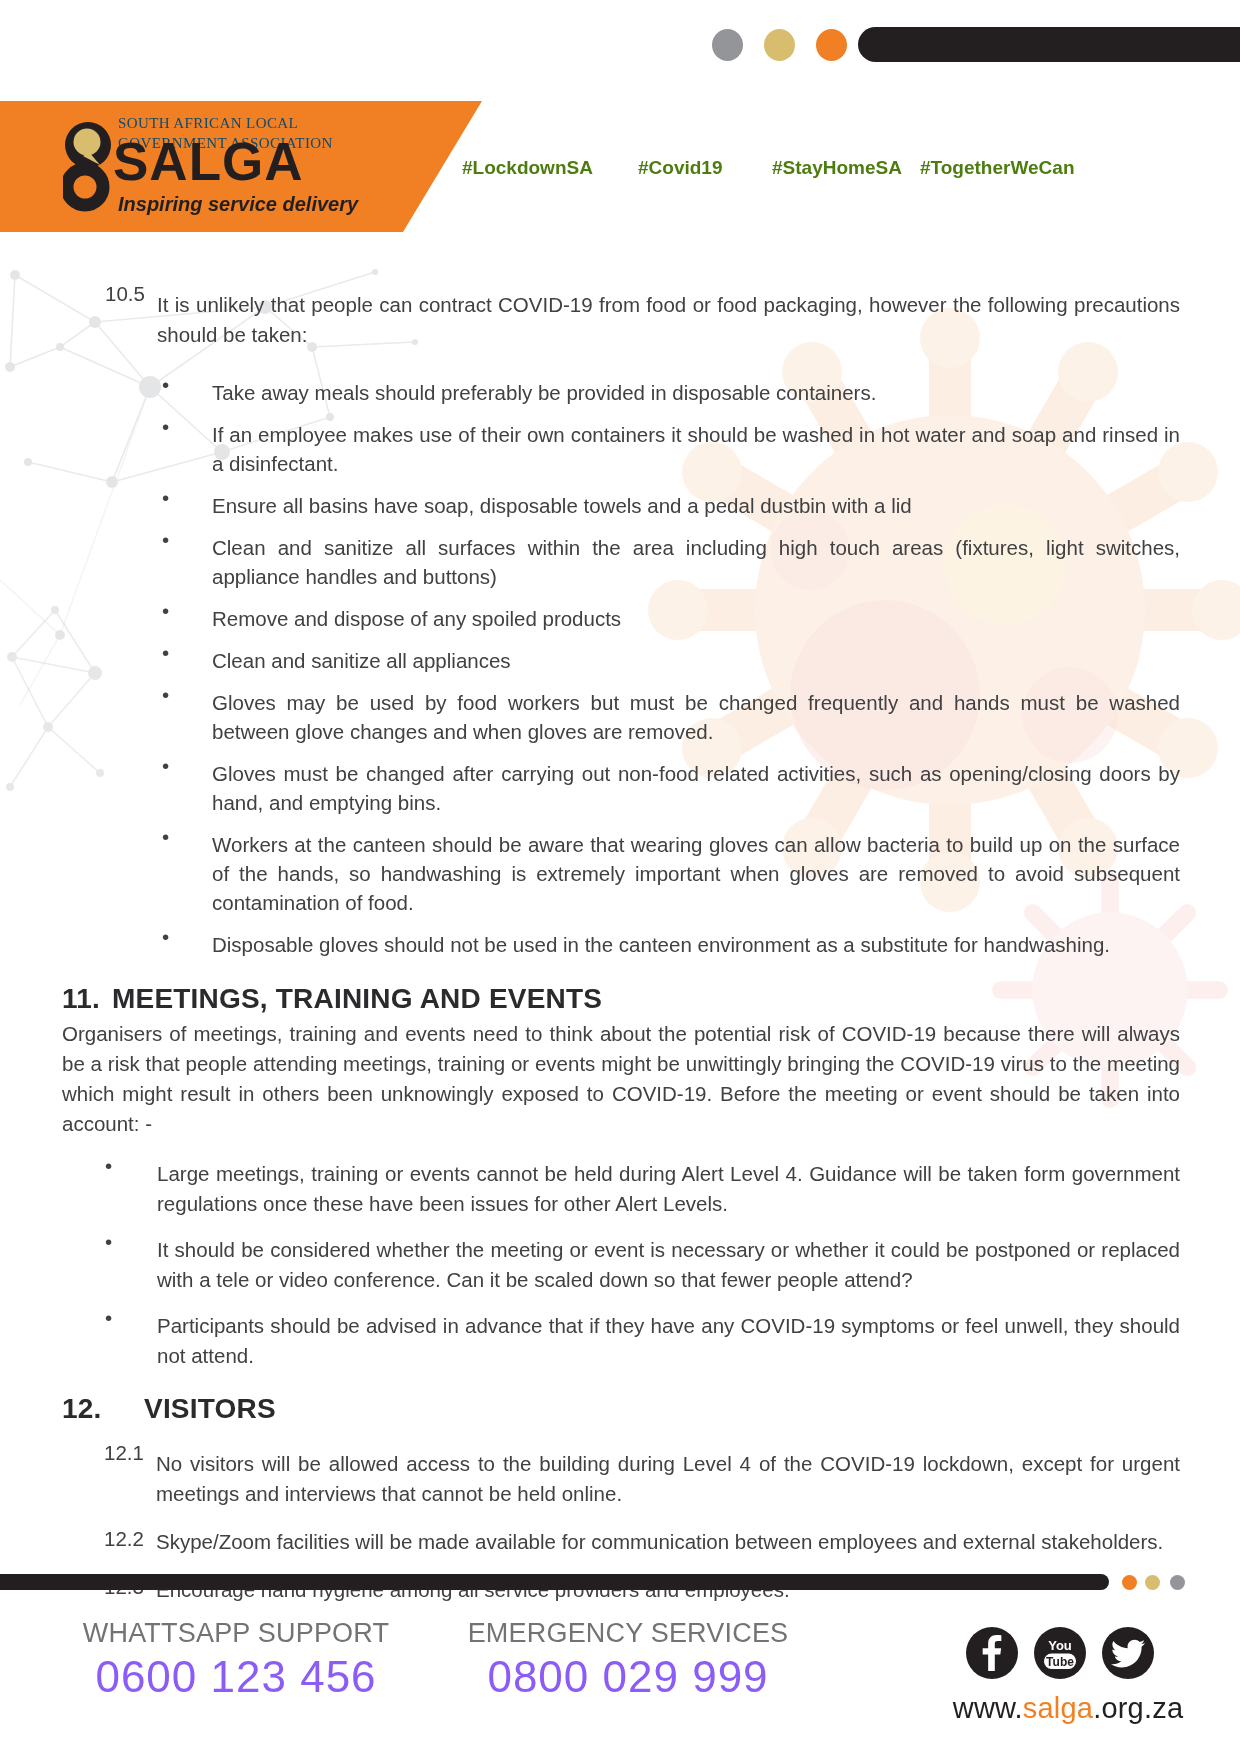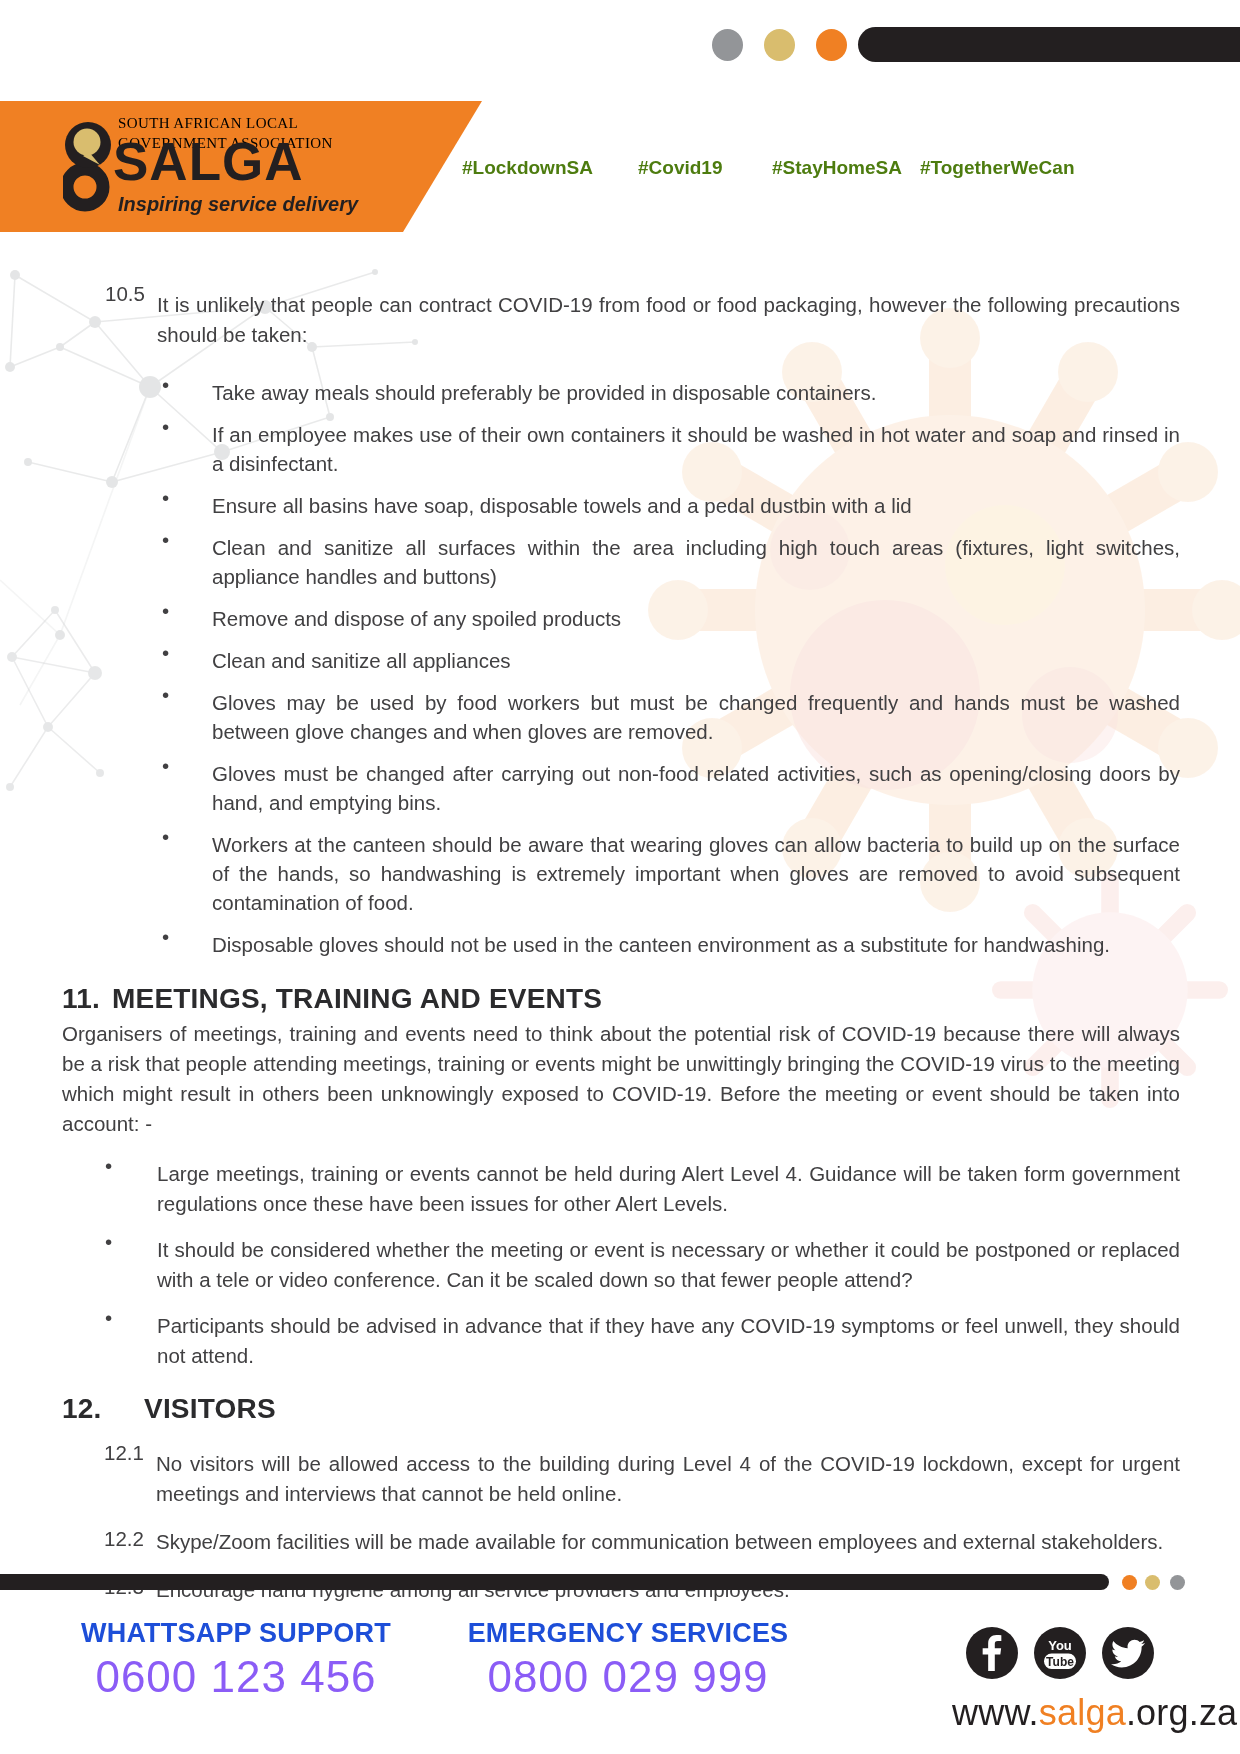"SOUTH AFRICAN LOCAL" .logo-org { color: #000000 -> #0c4a6e }
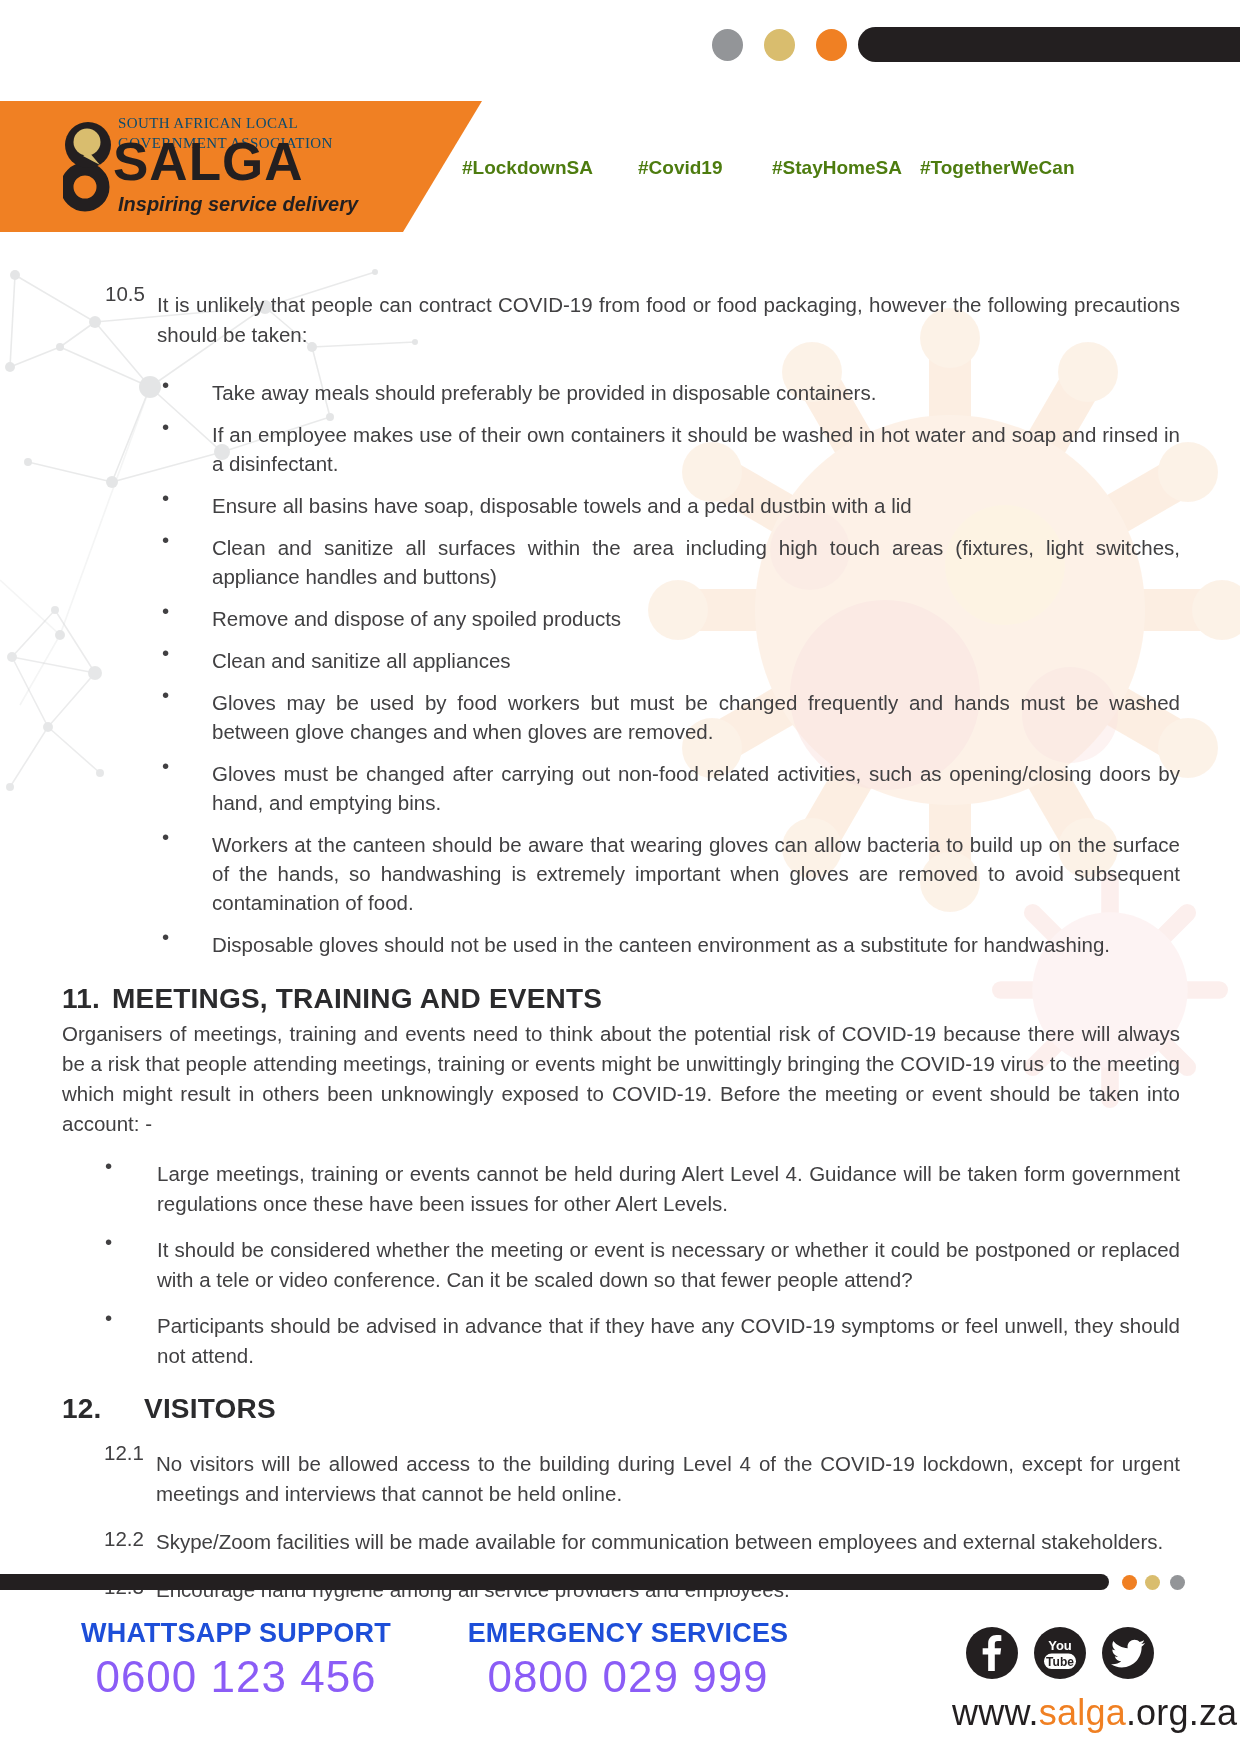"WHATTSAPP SUPPORT" .f-label { color: #1d4ed8 -> #737373; font-weight: bold -> normal }
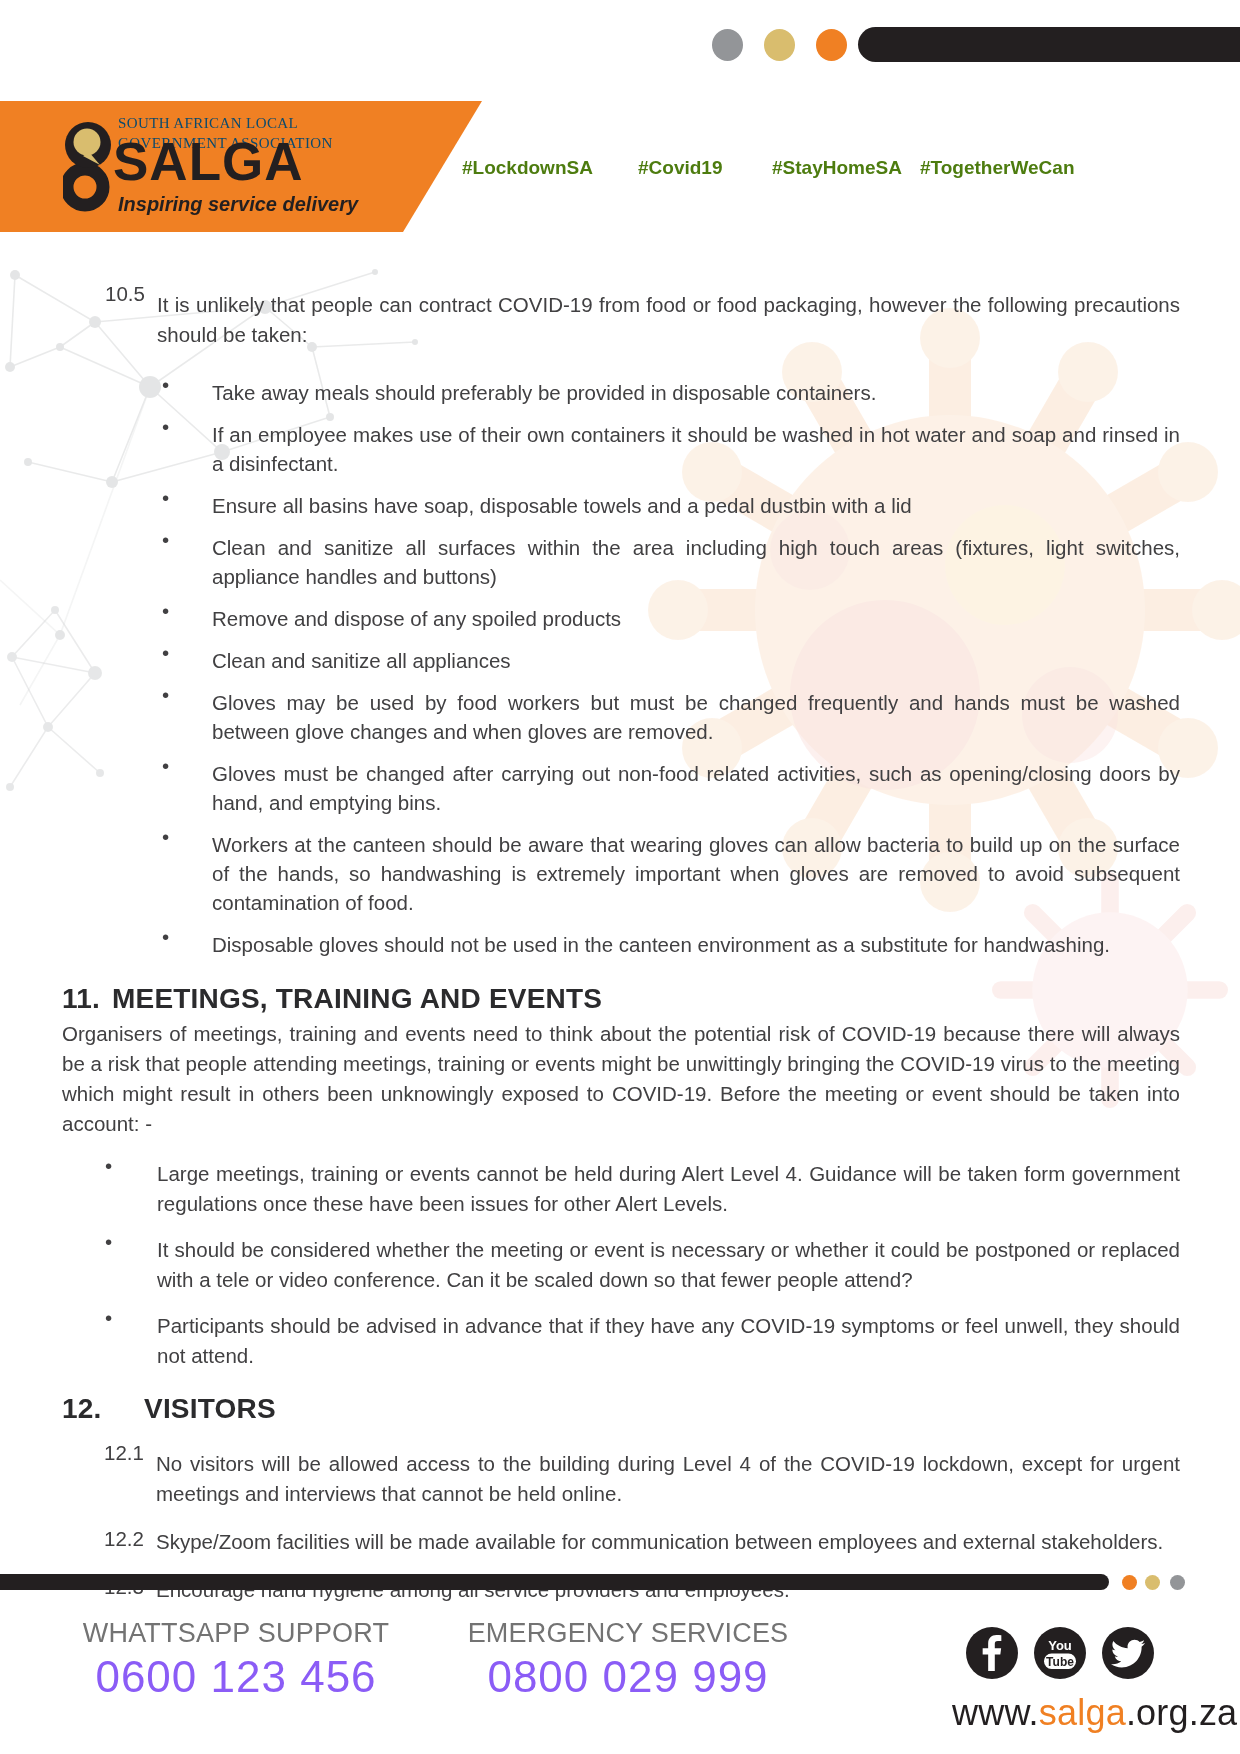"www.salga.org.za" .website { font-size: 36px -> 29px }
